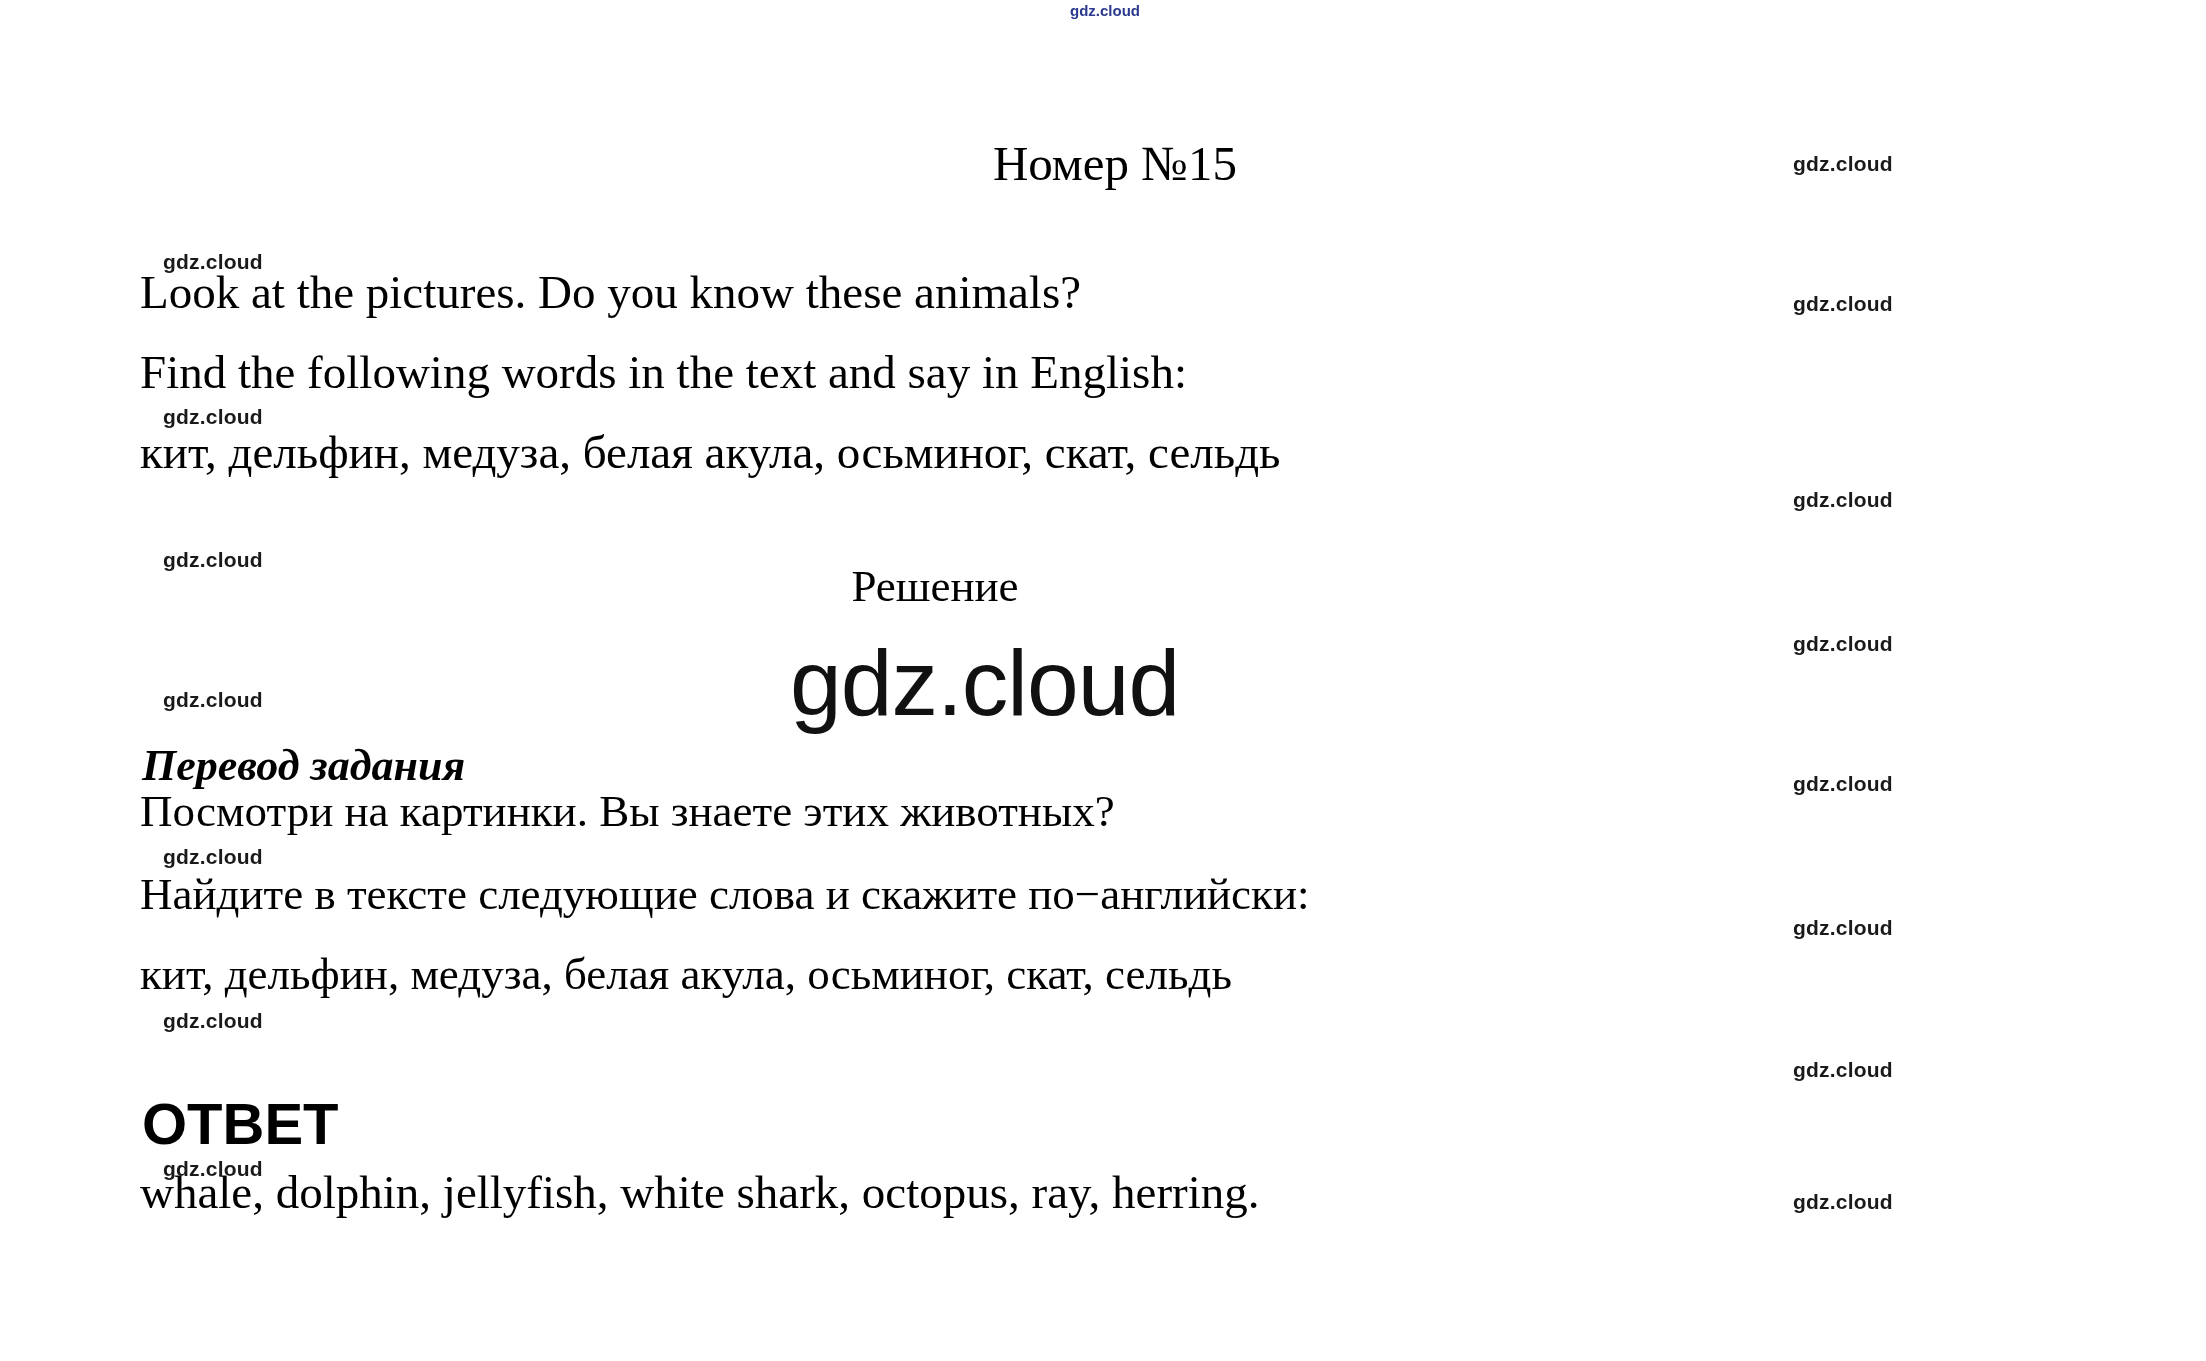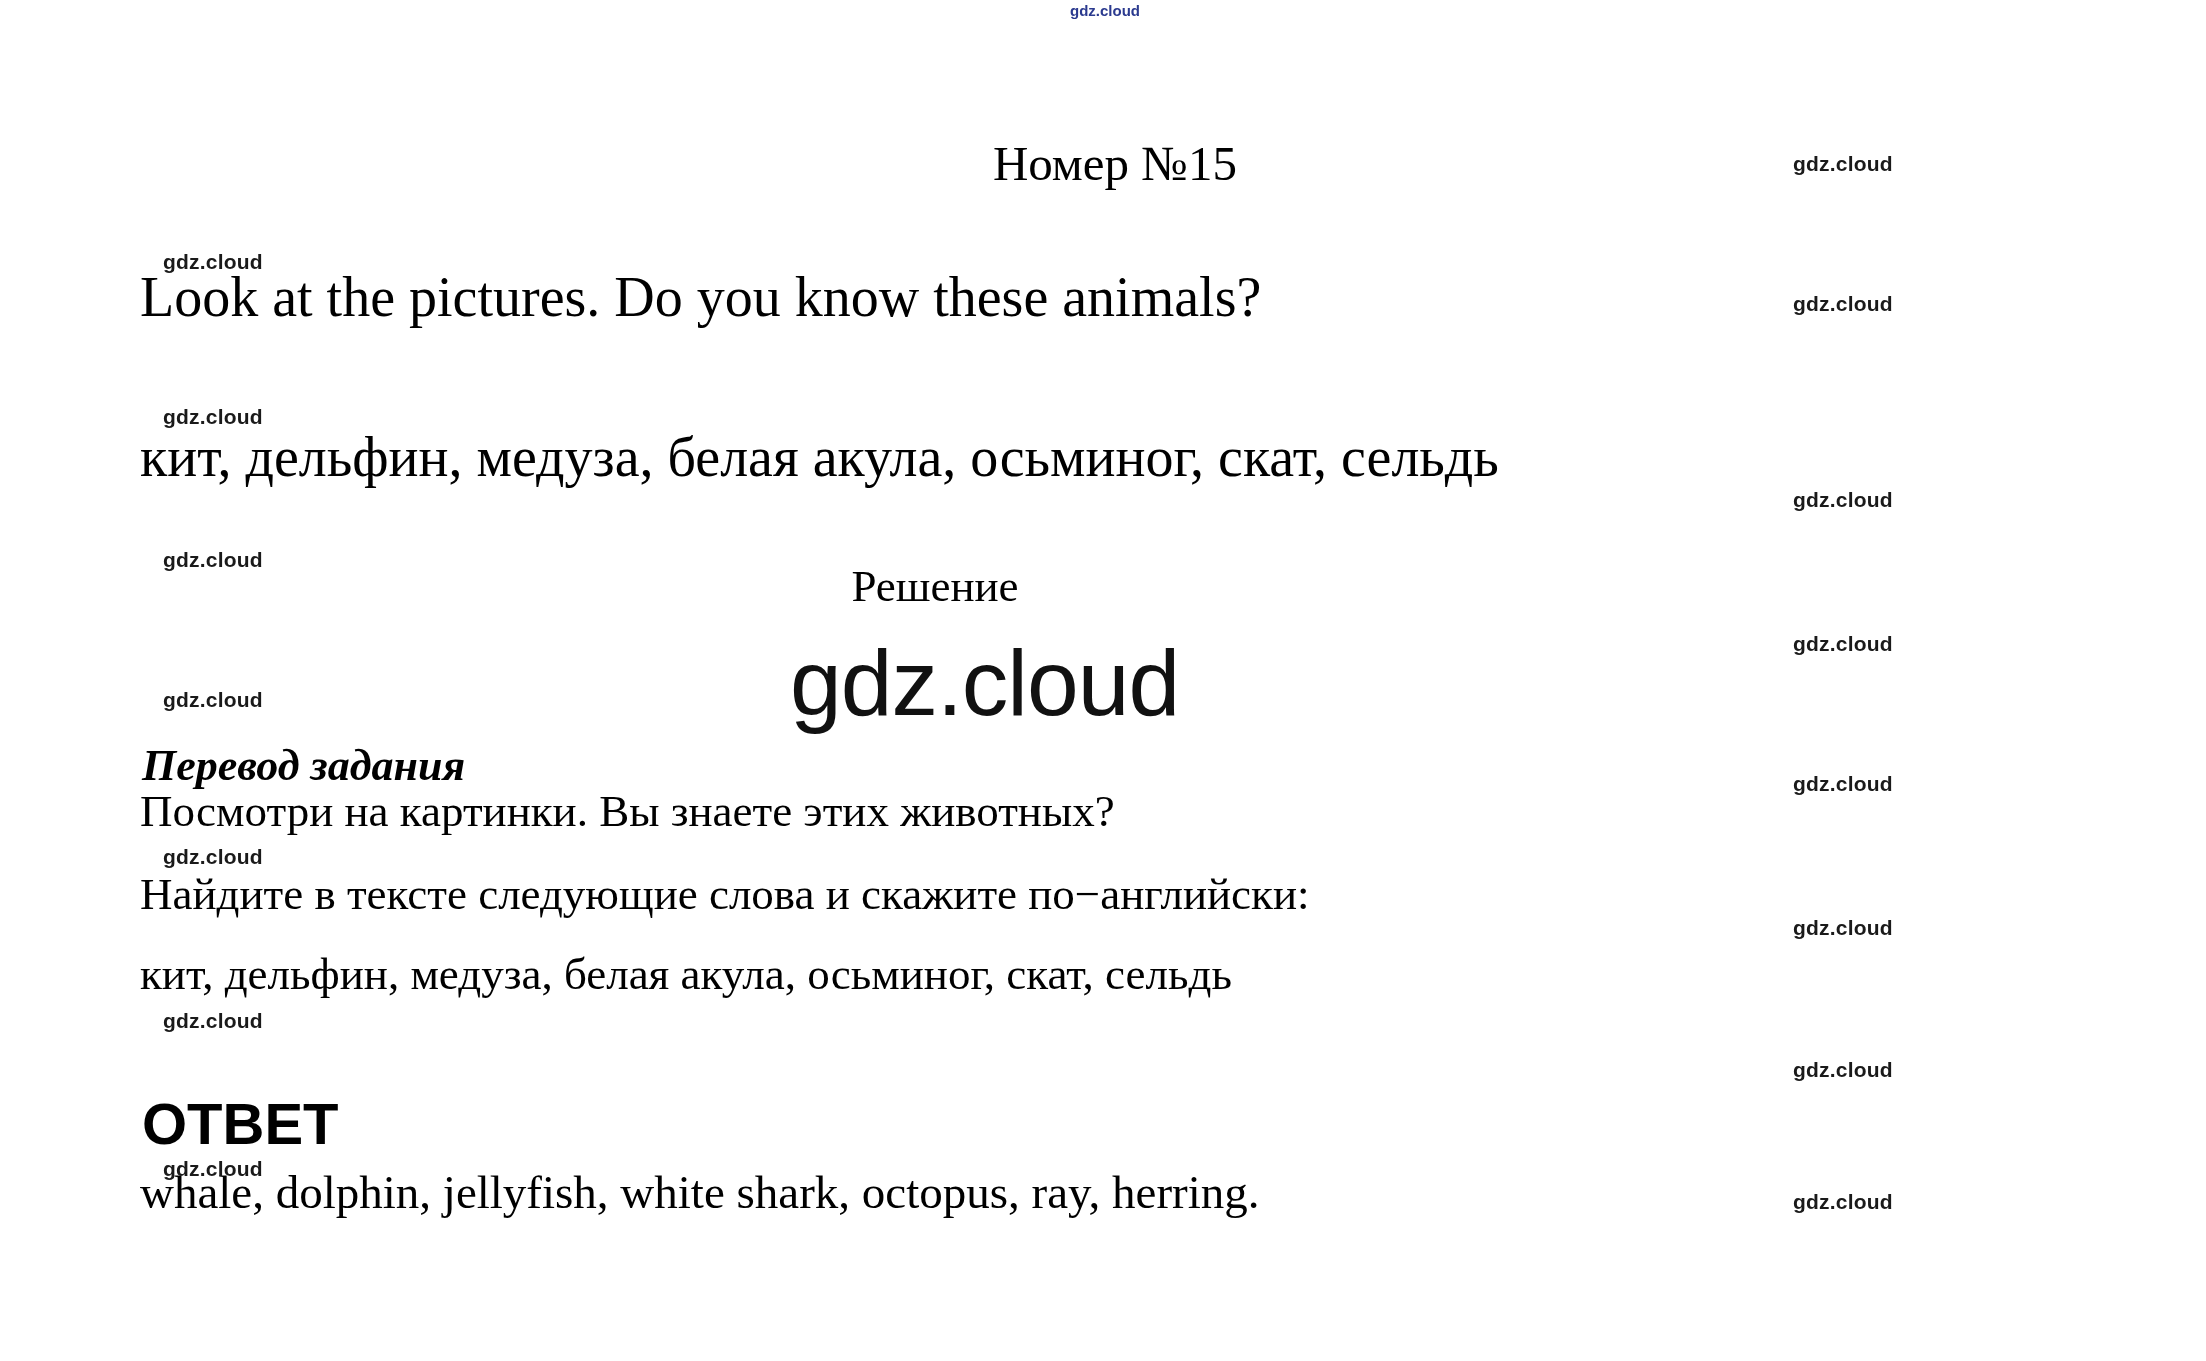"Look at the pictures. Do" .line { font-size: 56px -> 47px }
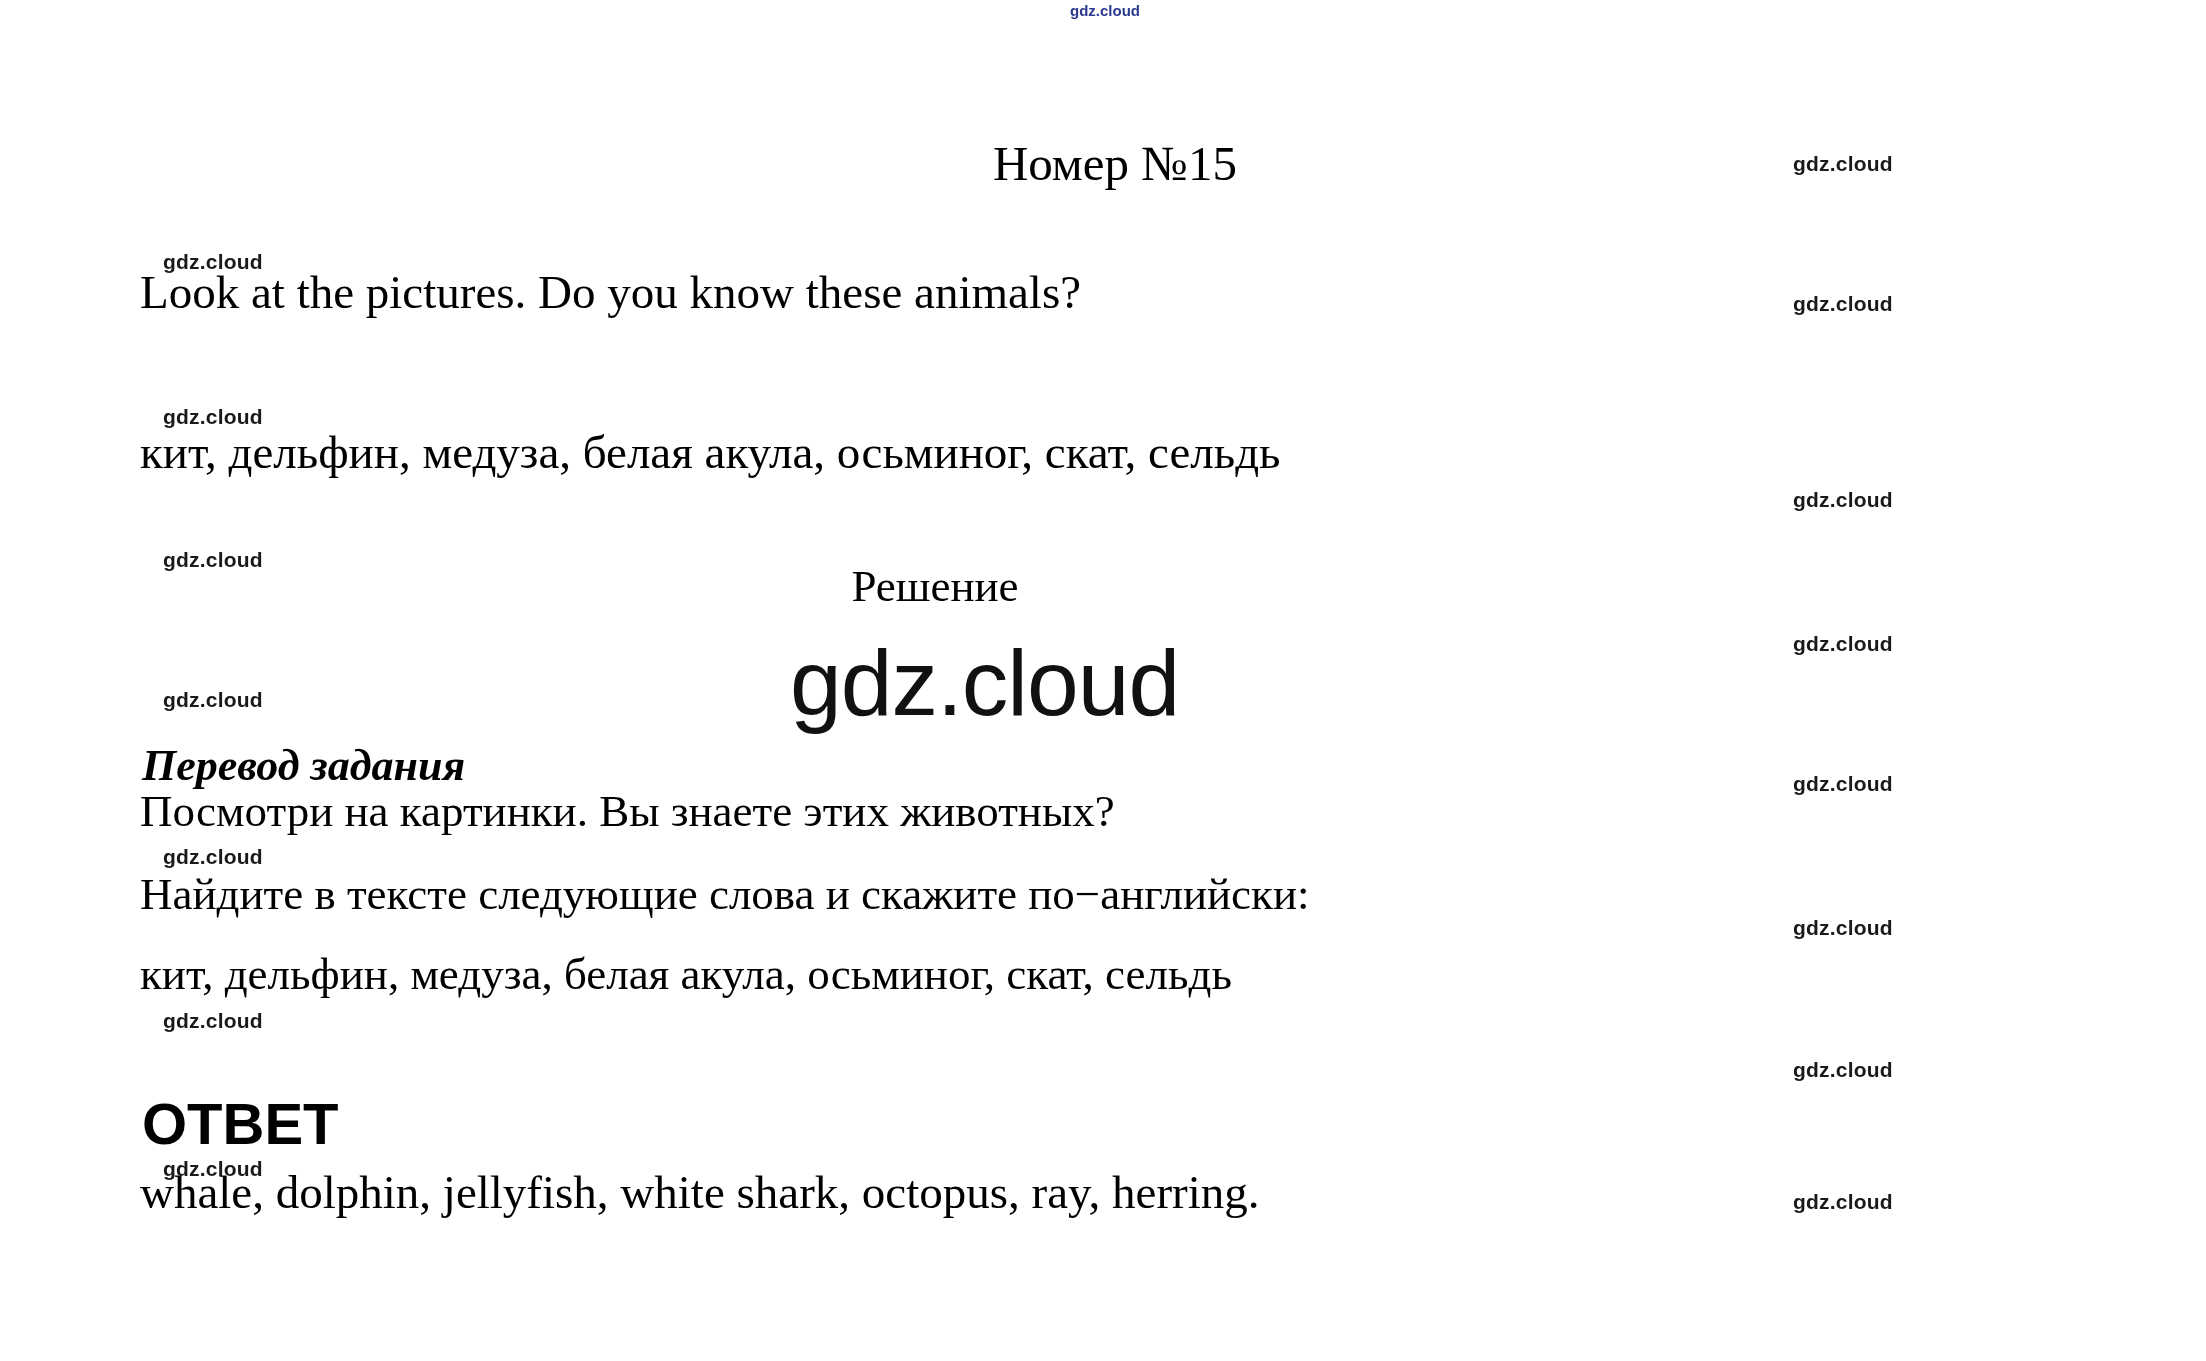"Find the following words in" div.line { html: none -> <div>Find the following words in the text and say in English:</div> }
